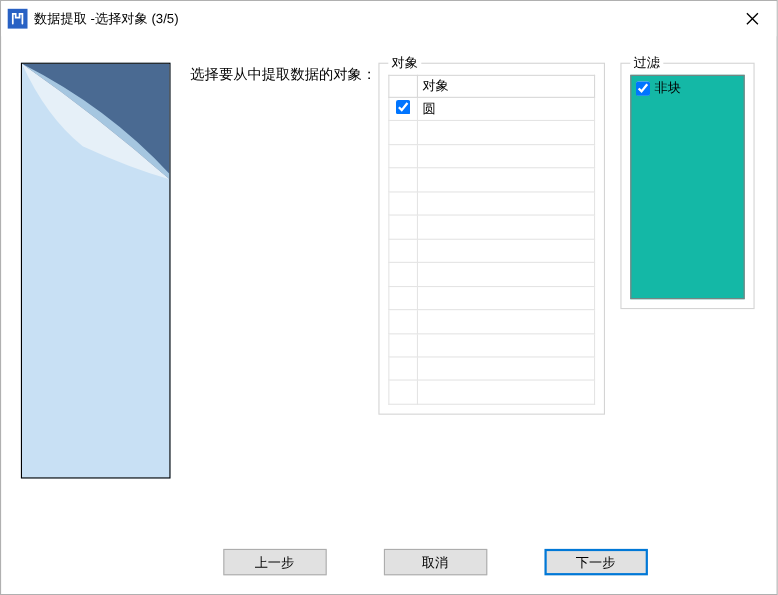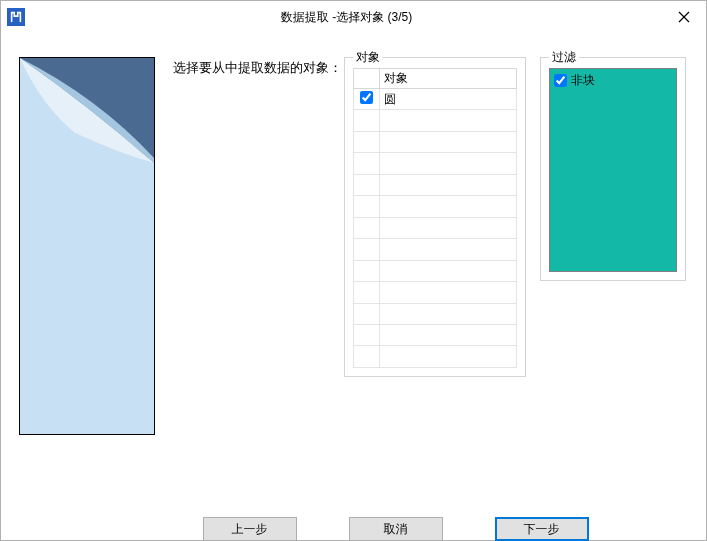"数据提取 -选择对象 (3/5)" .title-text { text-align: center -> none }
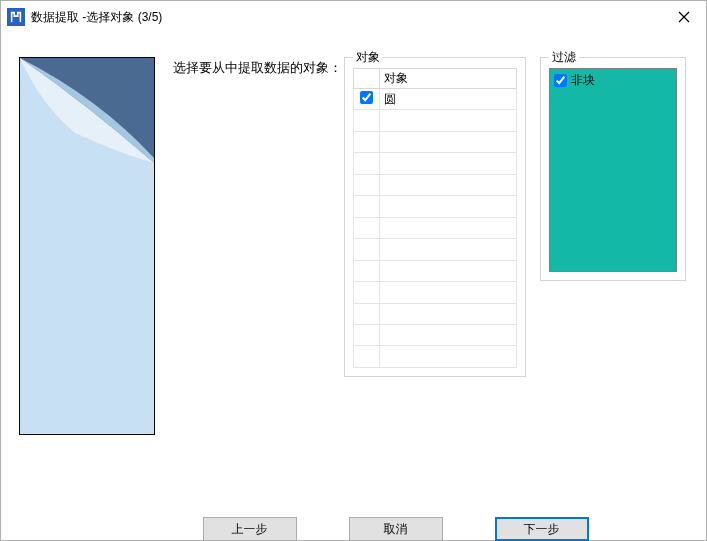"过滤" .gb-filter { width: 146px -> 122px }
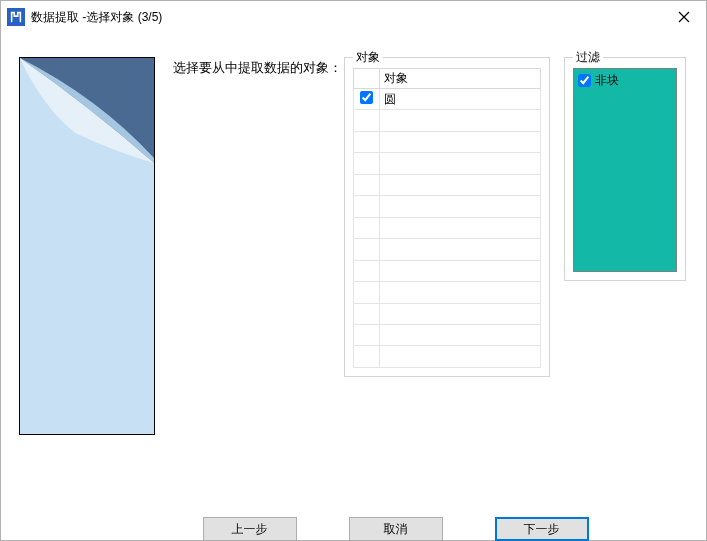"上一步" .button-row { align-items: flex-end -> flex-start }
